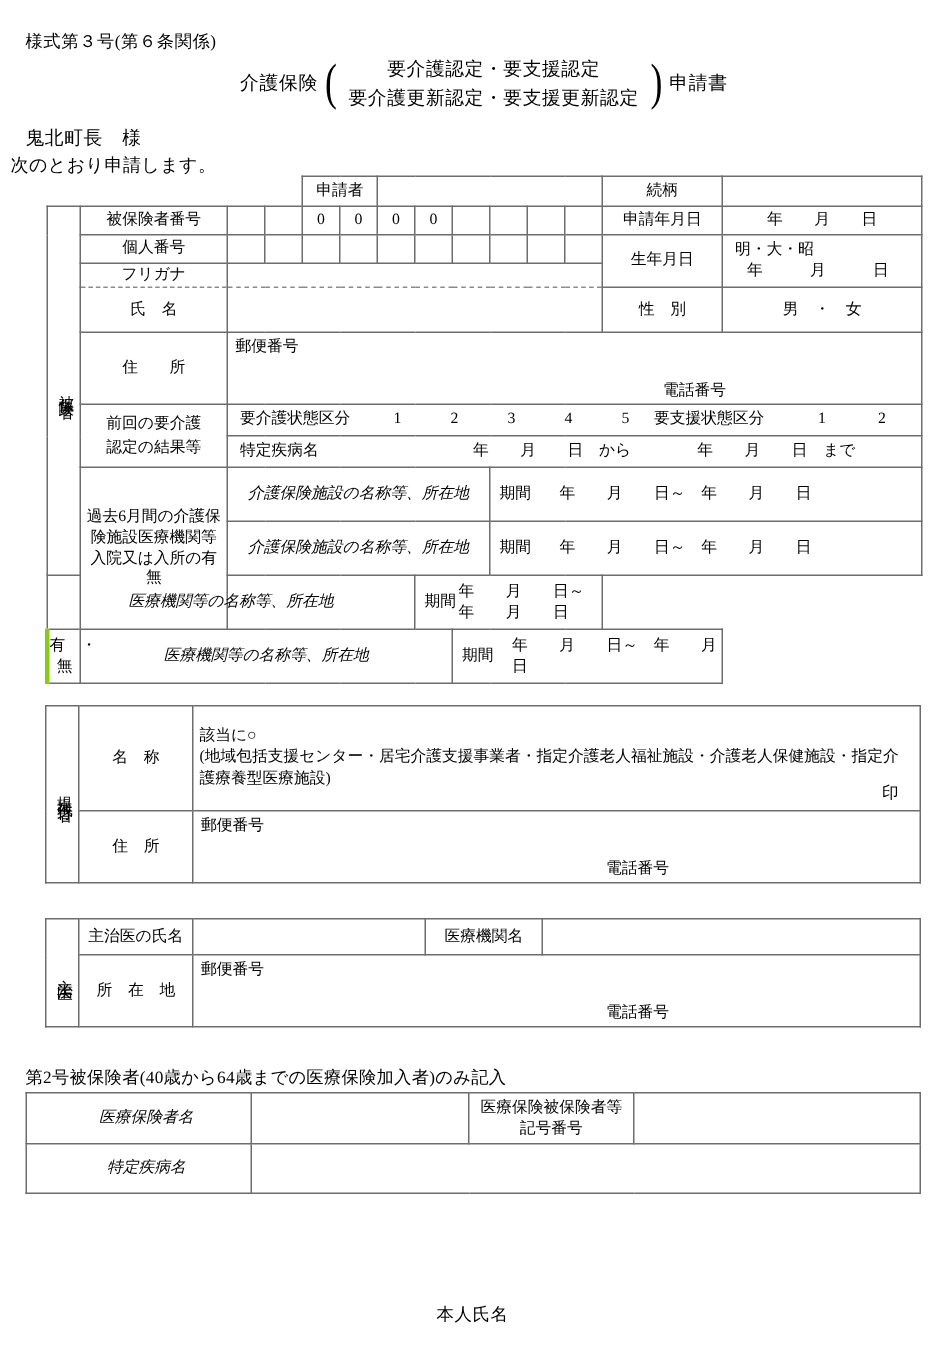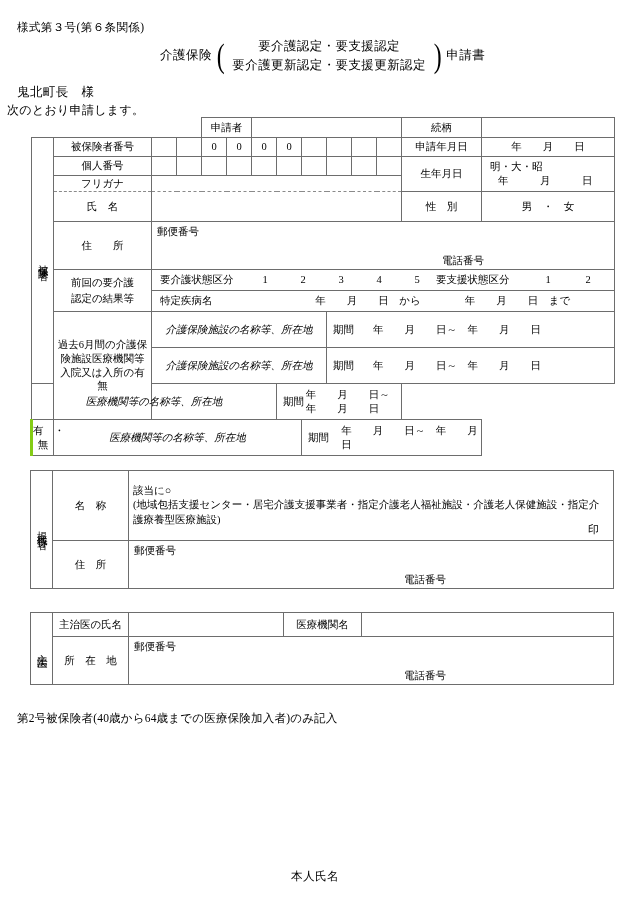"医療保険者名" table.grid { html: none -> <table> <colgroup> <col> <col> <col> <col> </colgroup> <tbody> <tr> <td>医療保険者名</td> <td></td> <td> <span>医療保険被保険者等</span> <span>記号番号</span> </td> <td></td> </tr> <tr> <td>特定疾病名</td> <td></td> </tr> </tbody> </table> }
